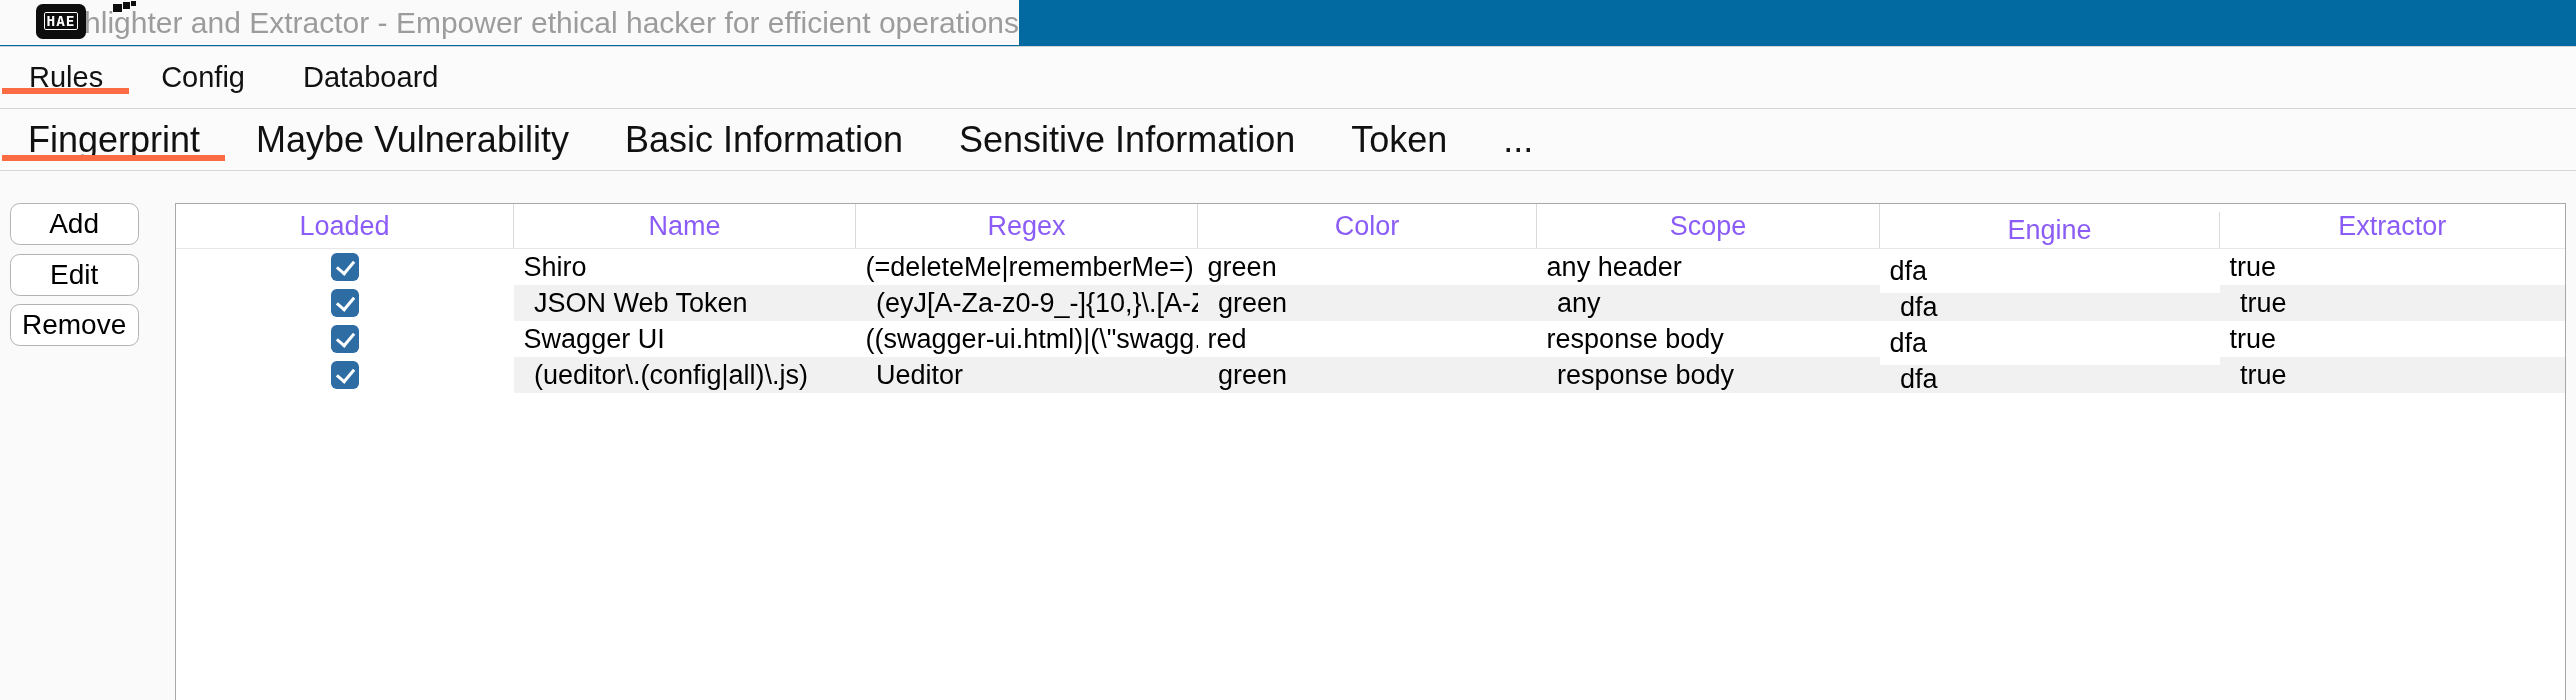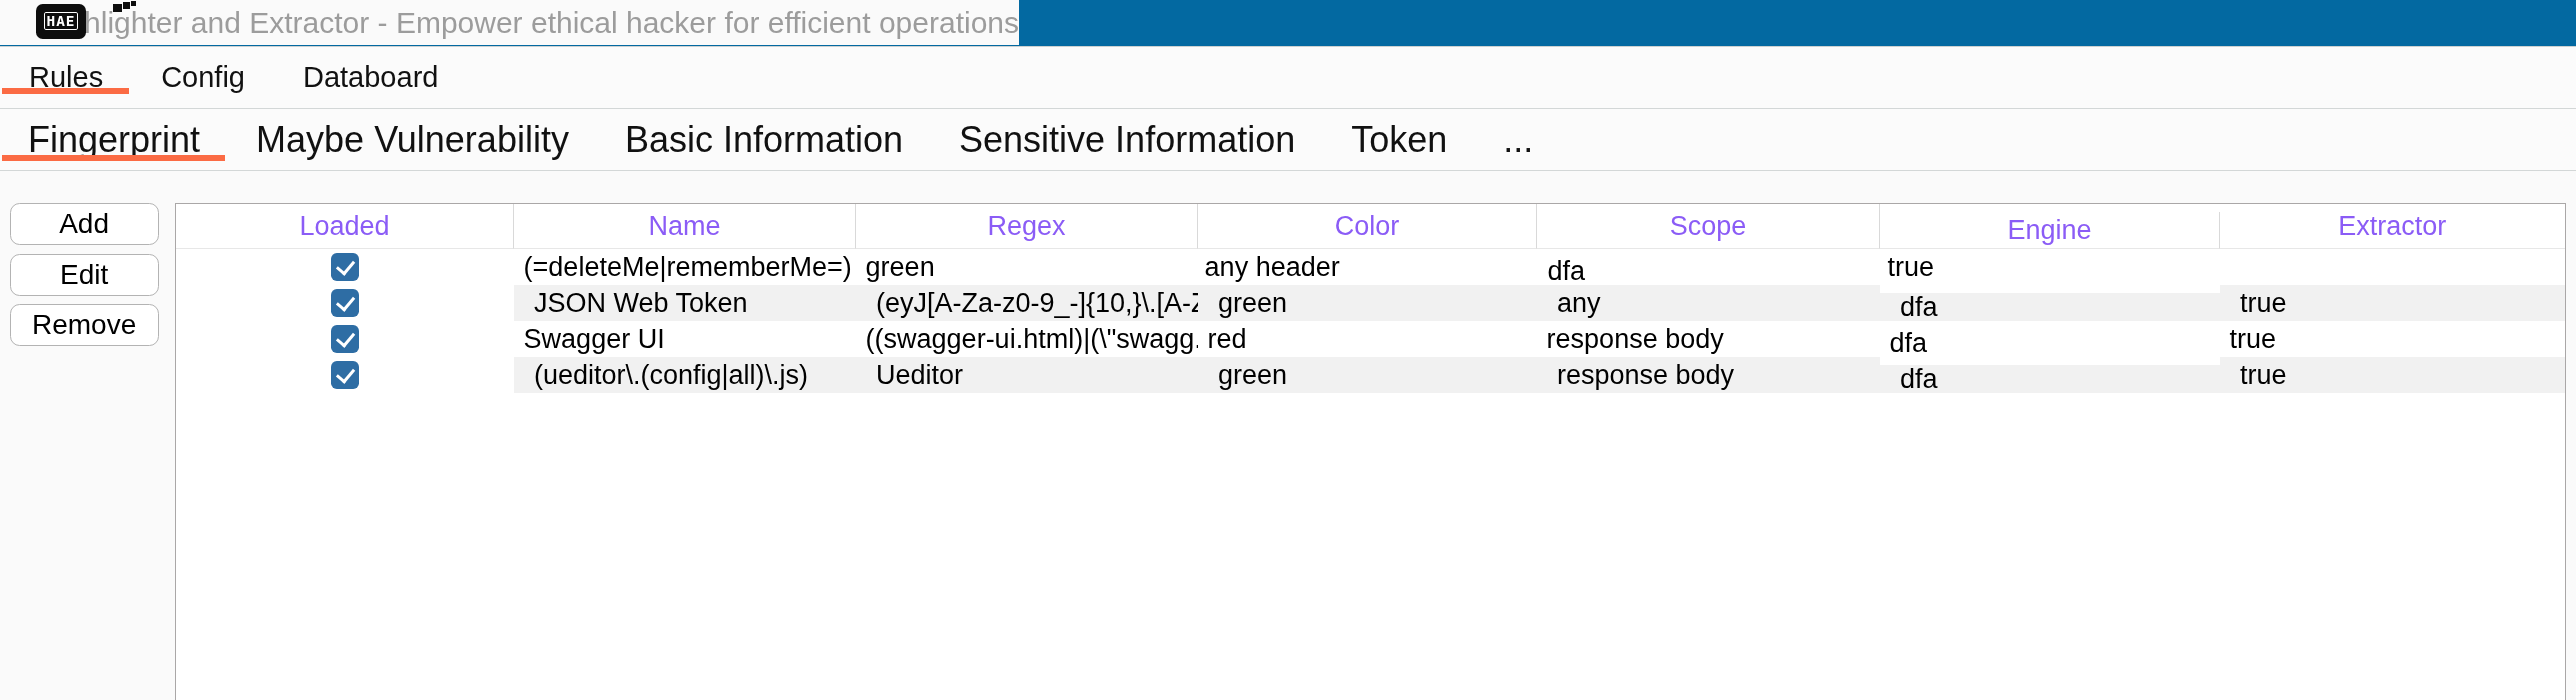"Add" .btn { width: 149px -> 129px }
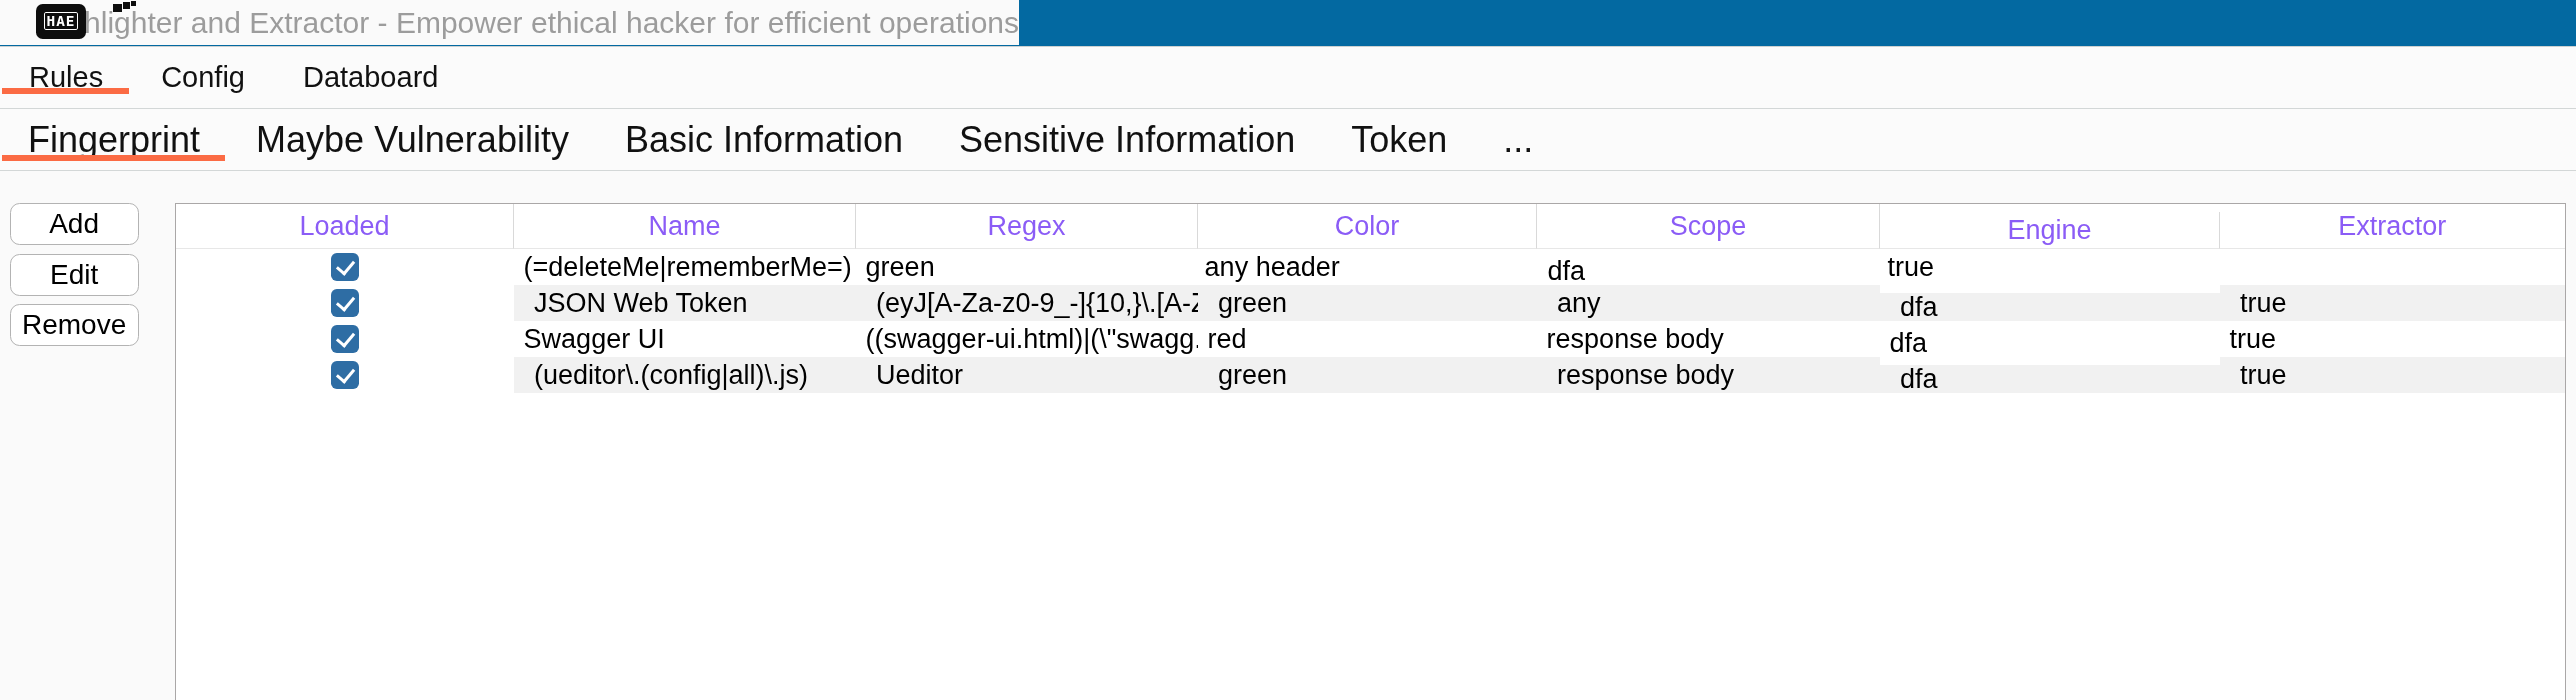"Shiro" div.td { html: none -> <div>Shiro</div> }
